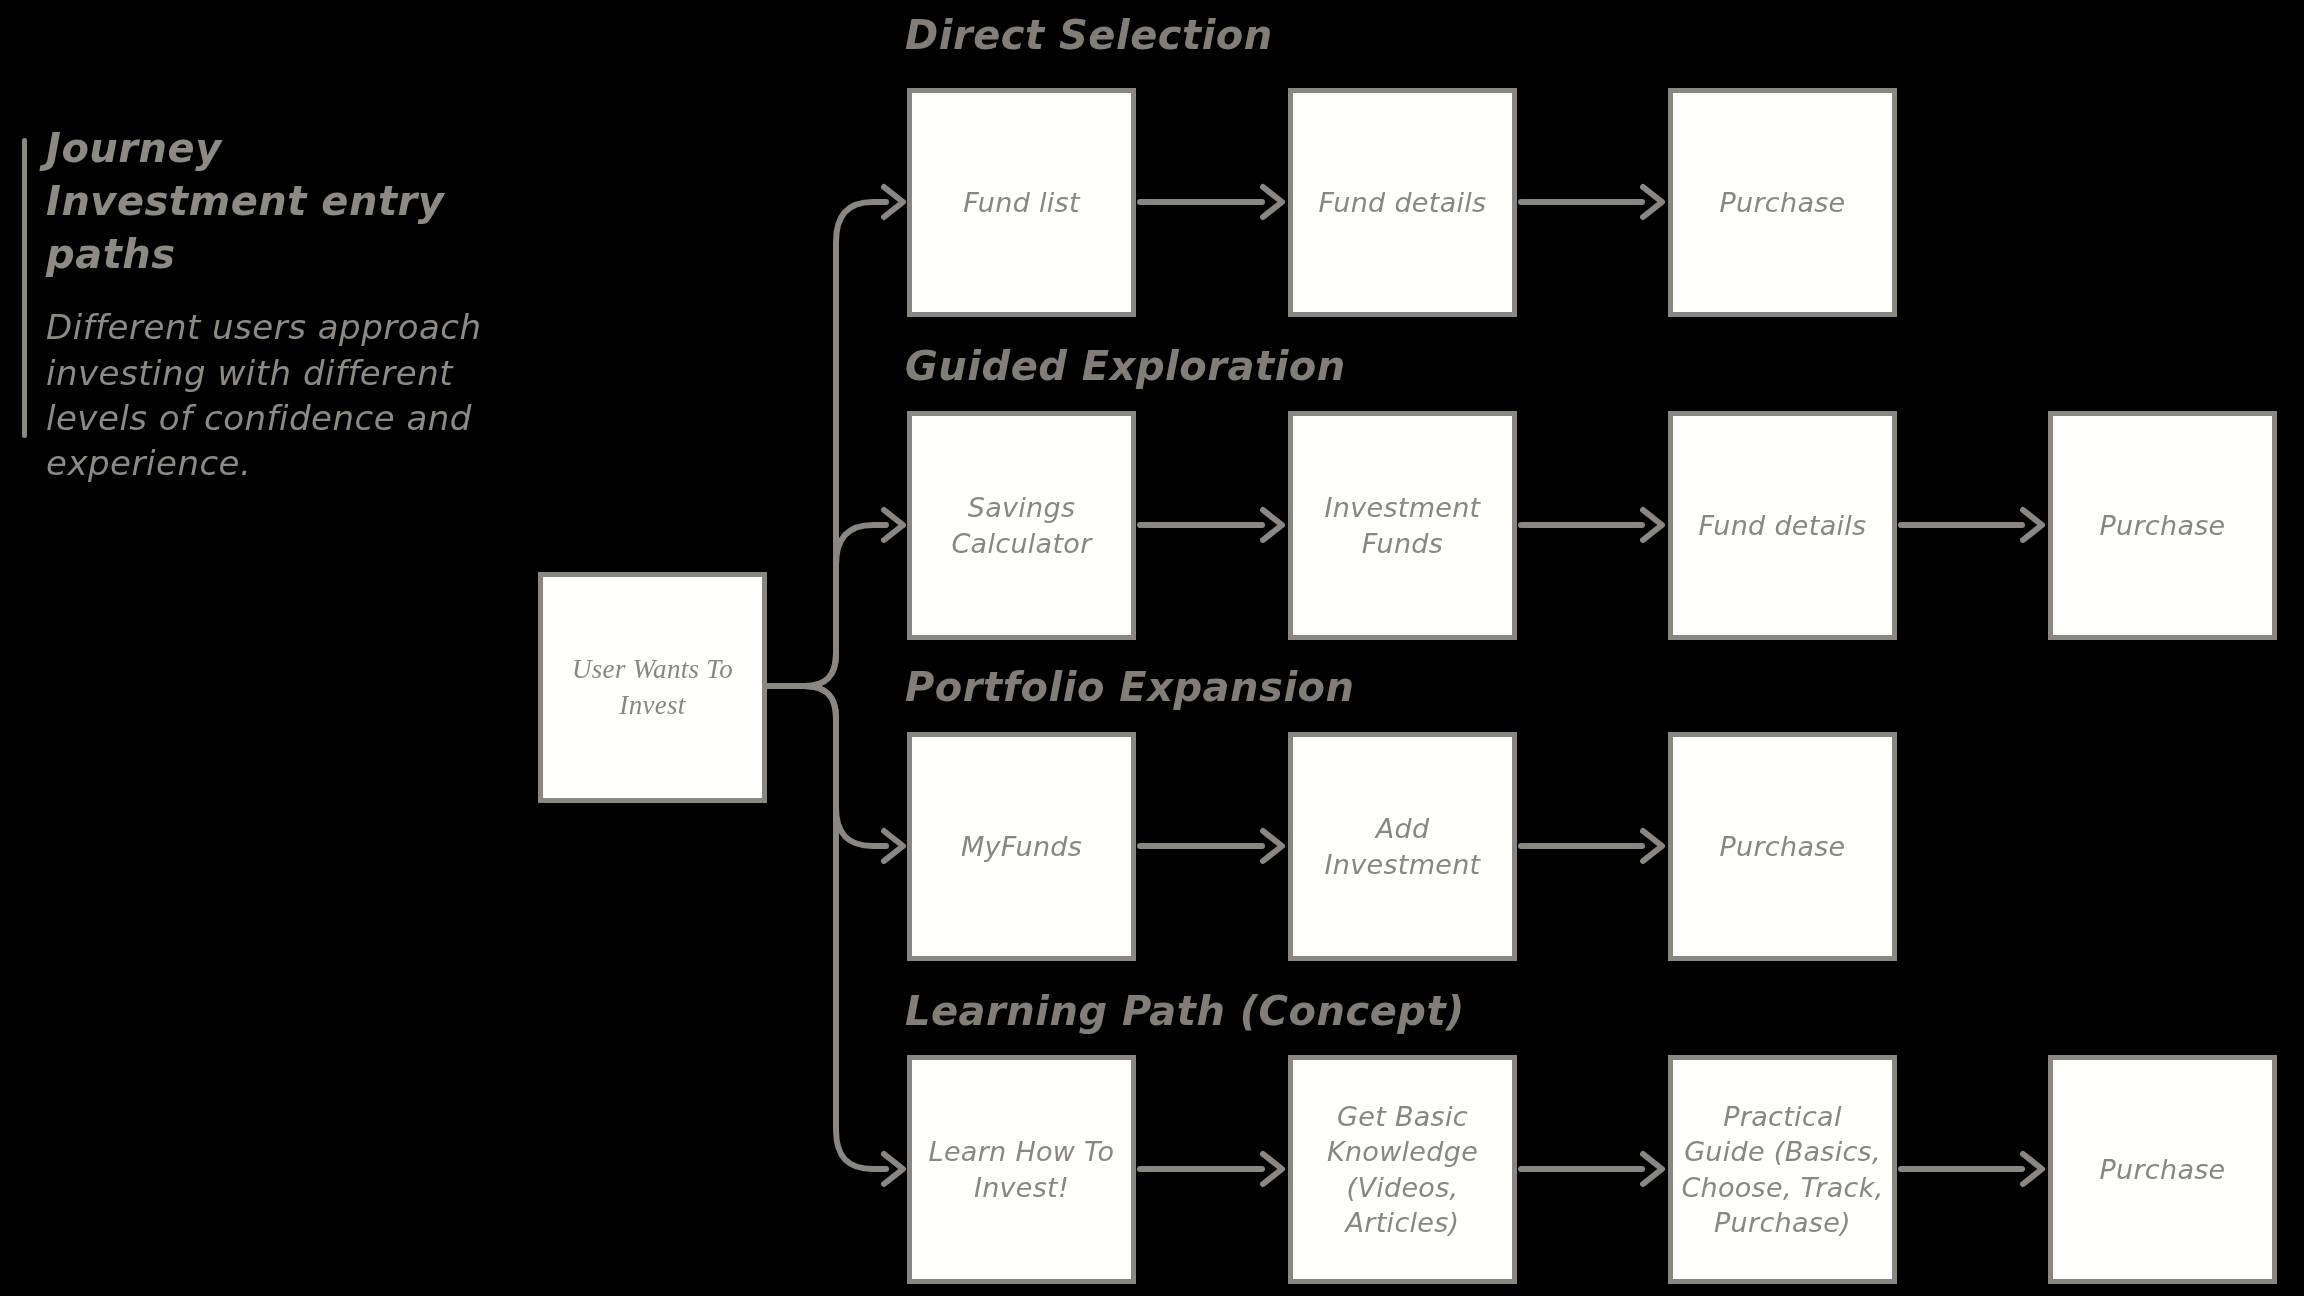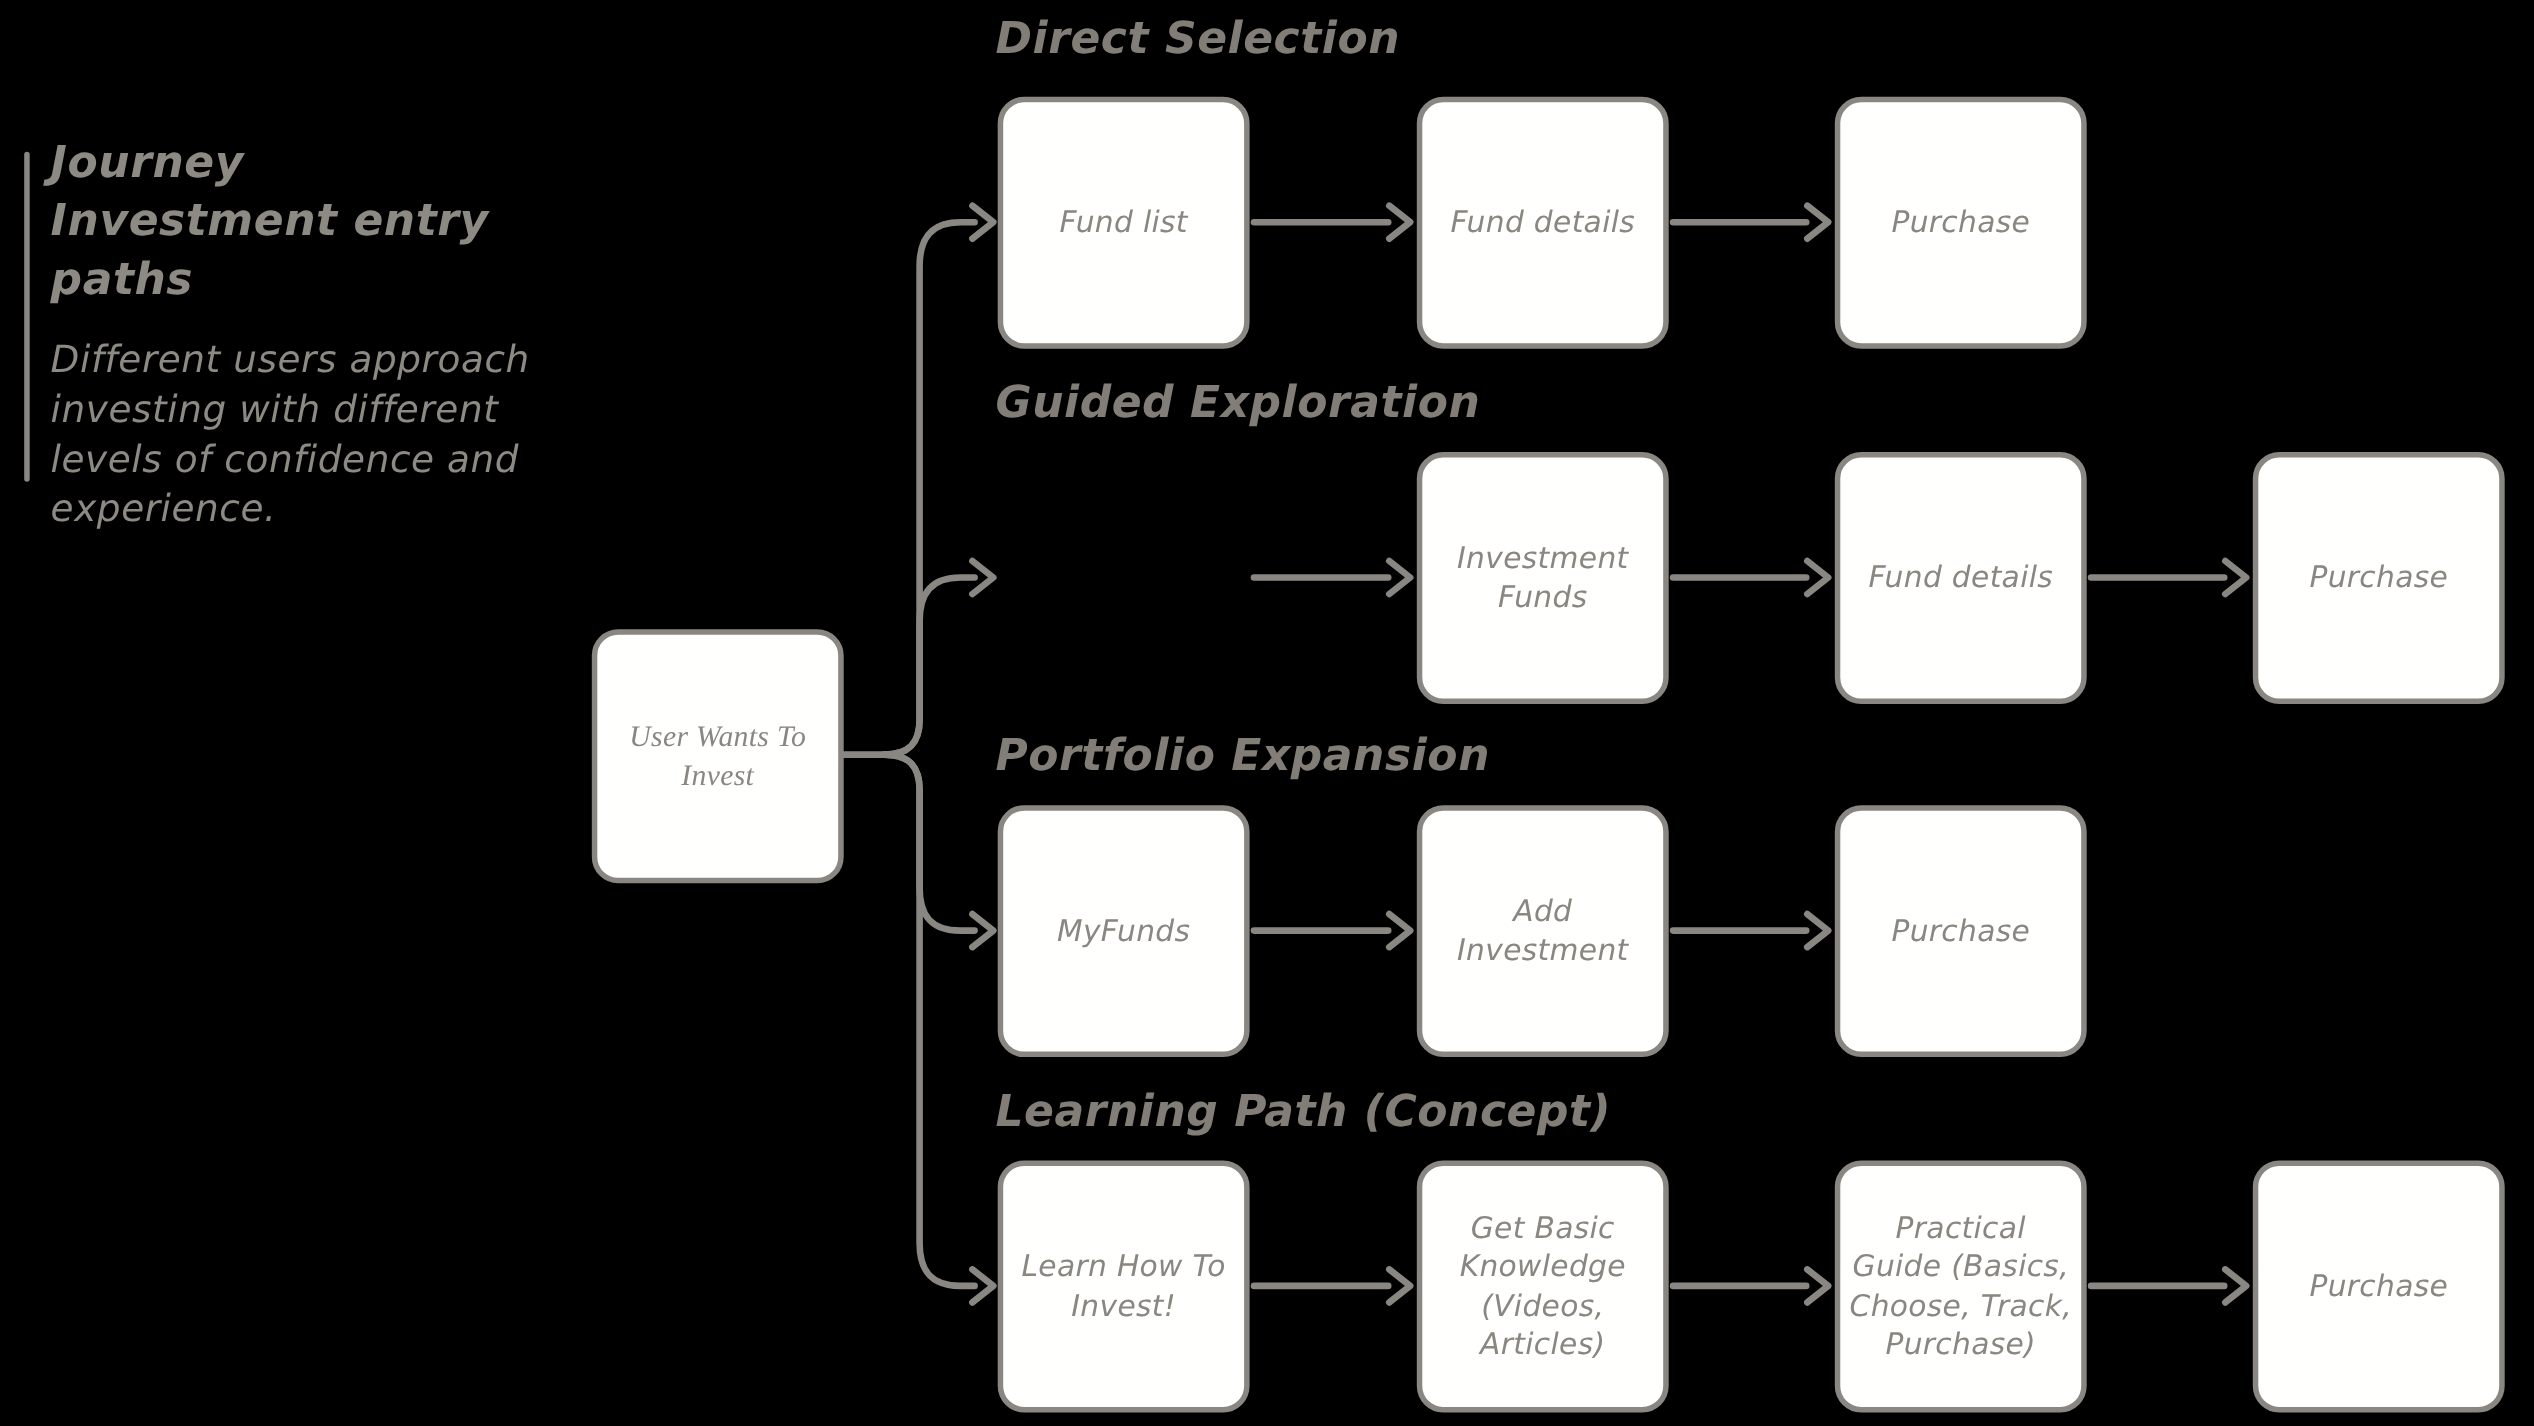"Fund list" .node { border-radius: 24px -> 0 }
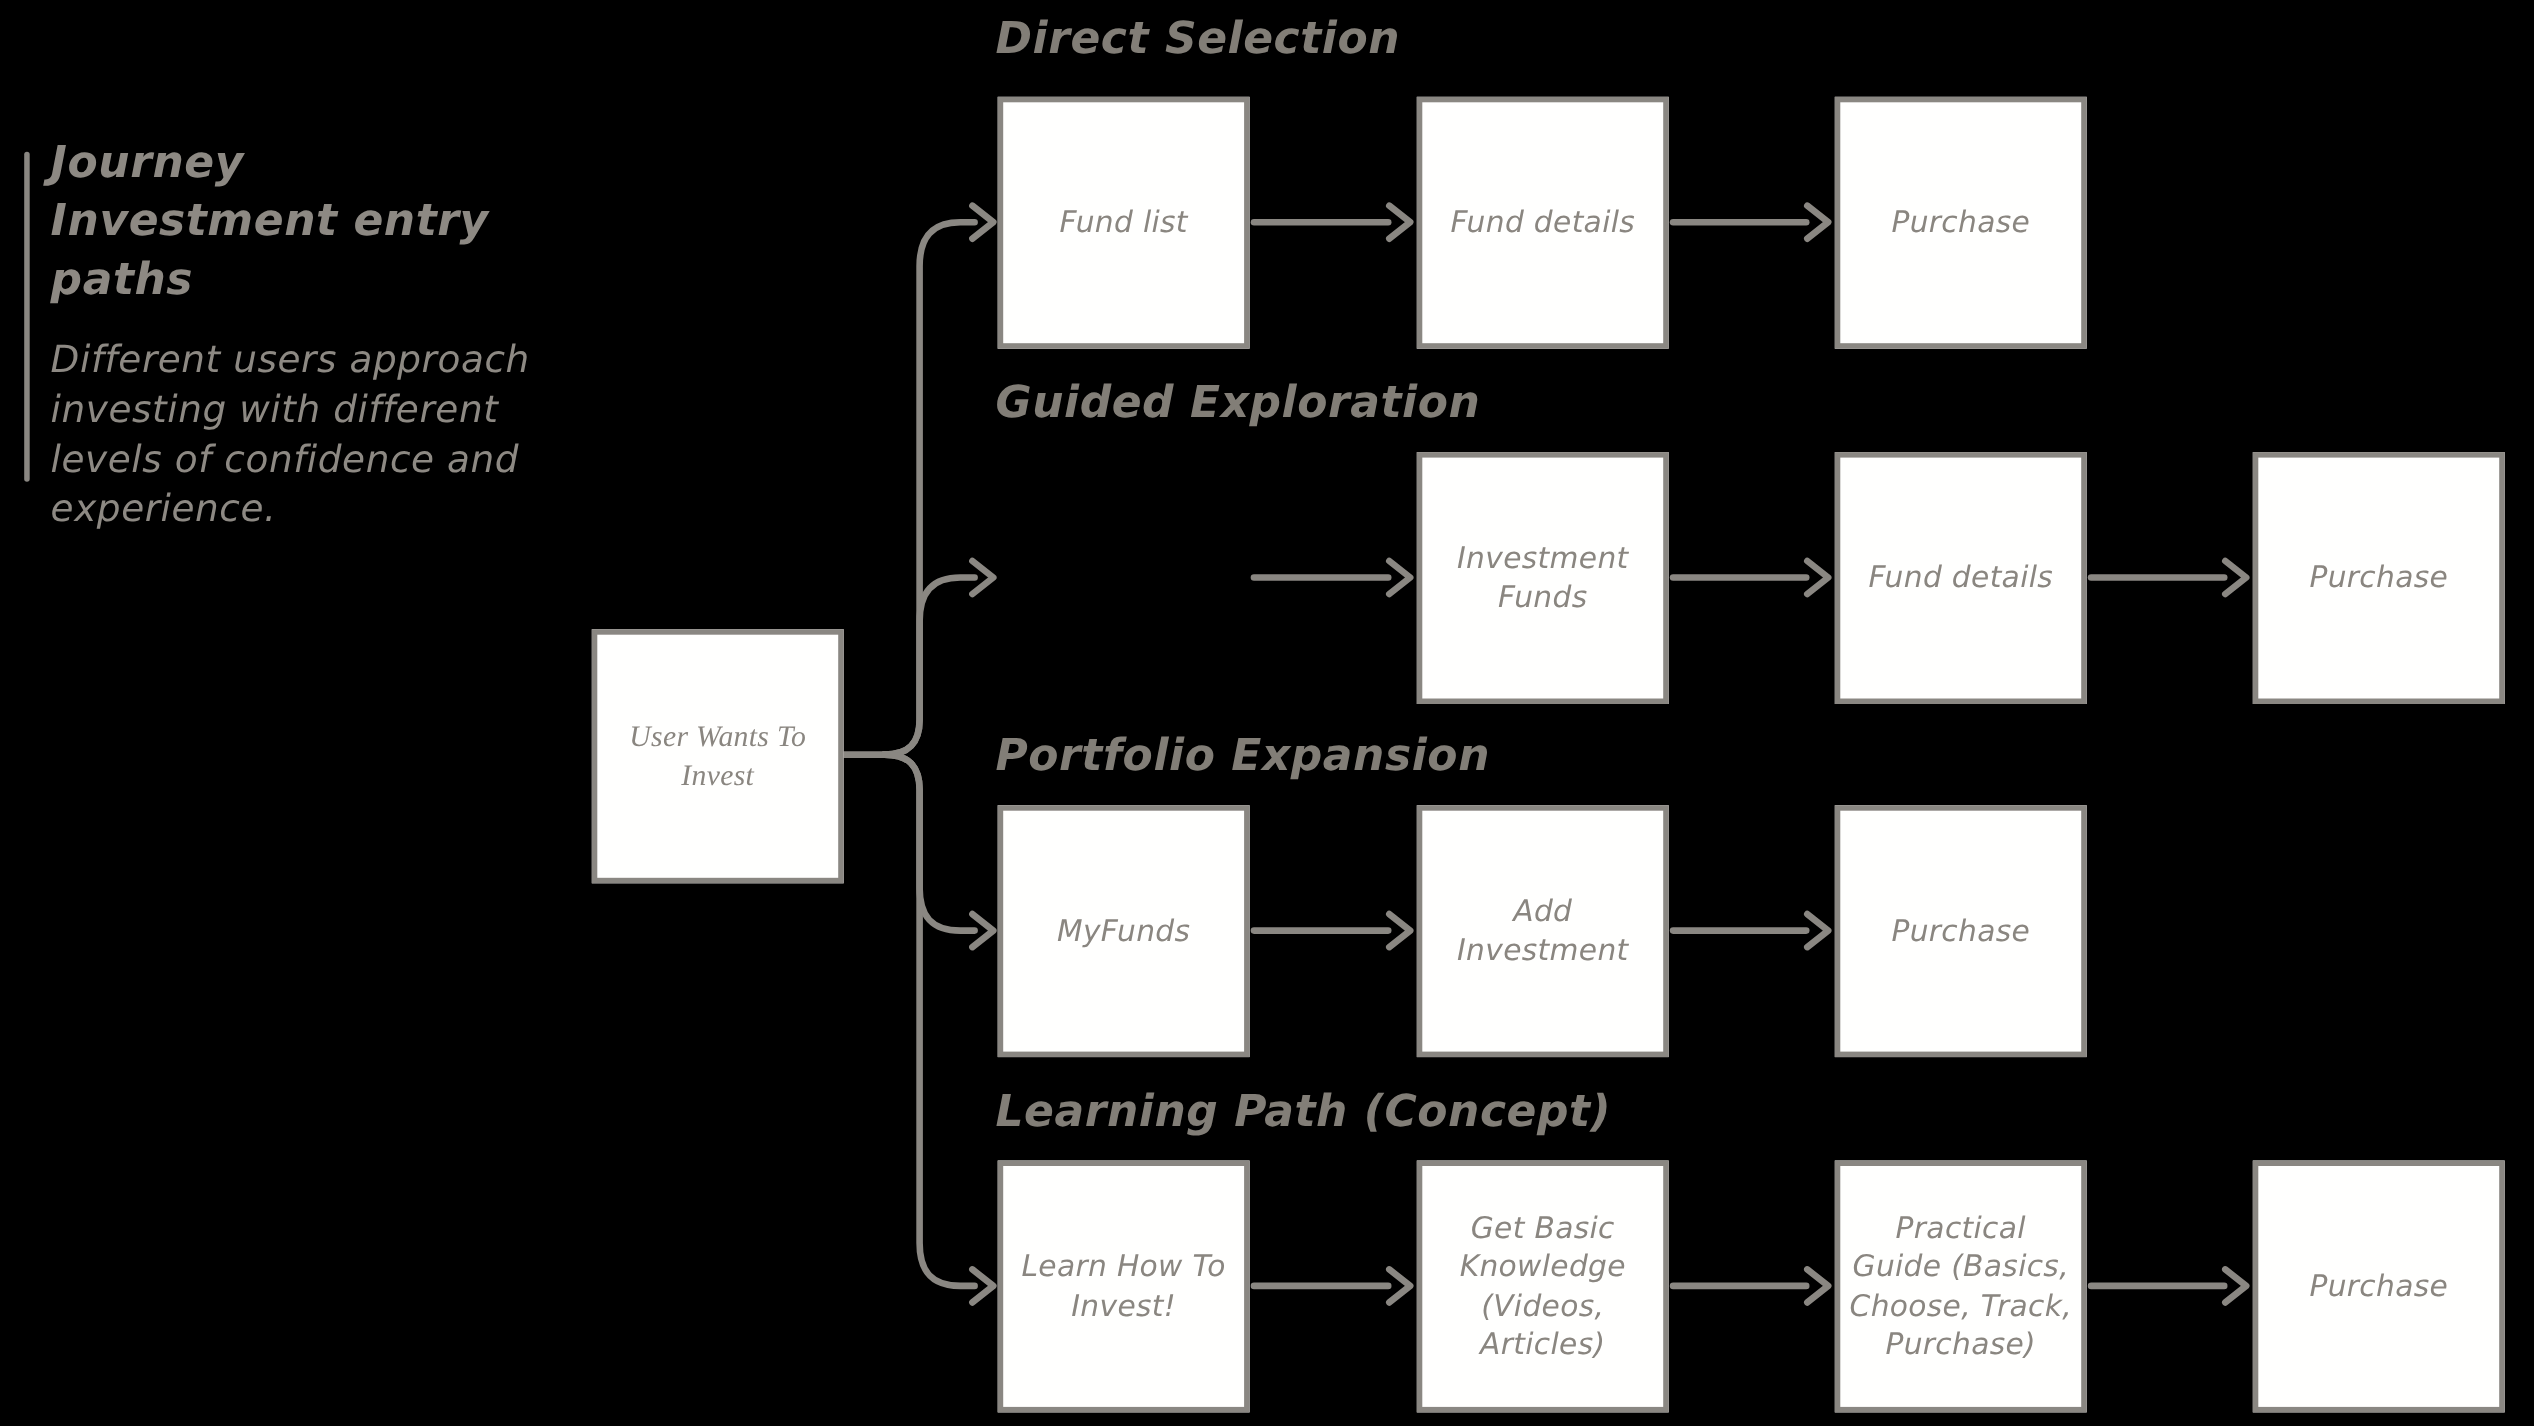"Savings Calculator" div.node { html: none -> <div> <span>Savings Calculator</span> </div> }
